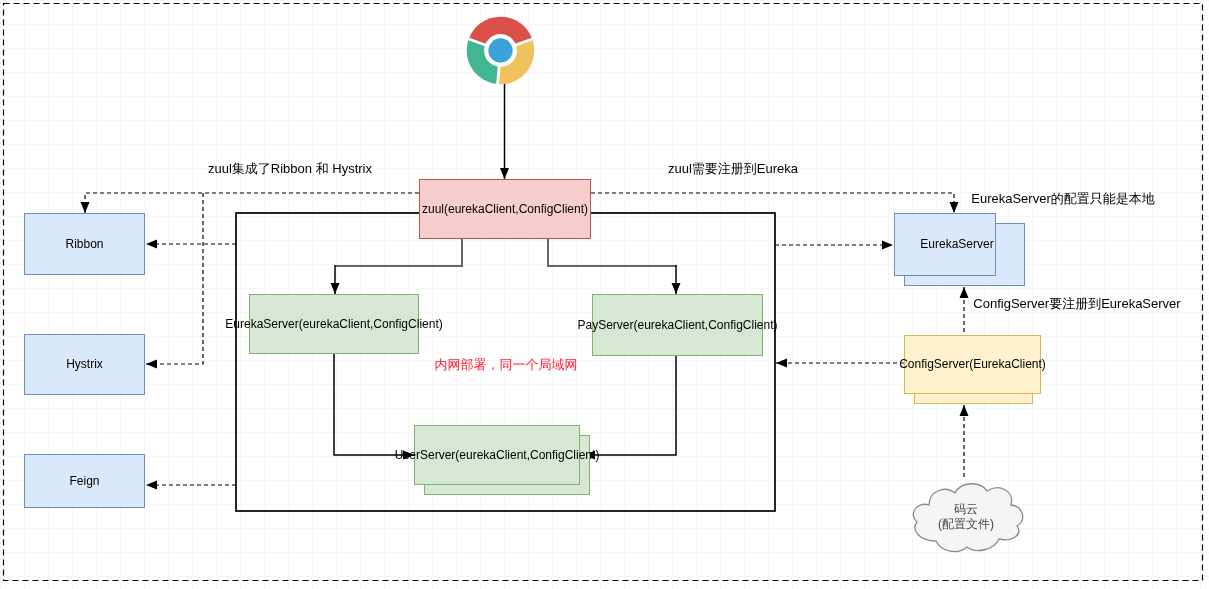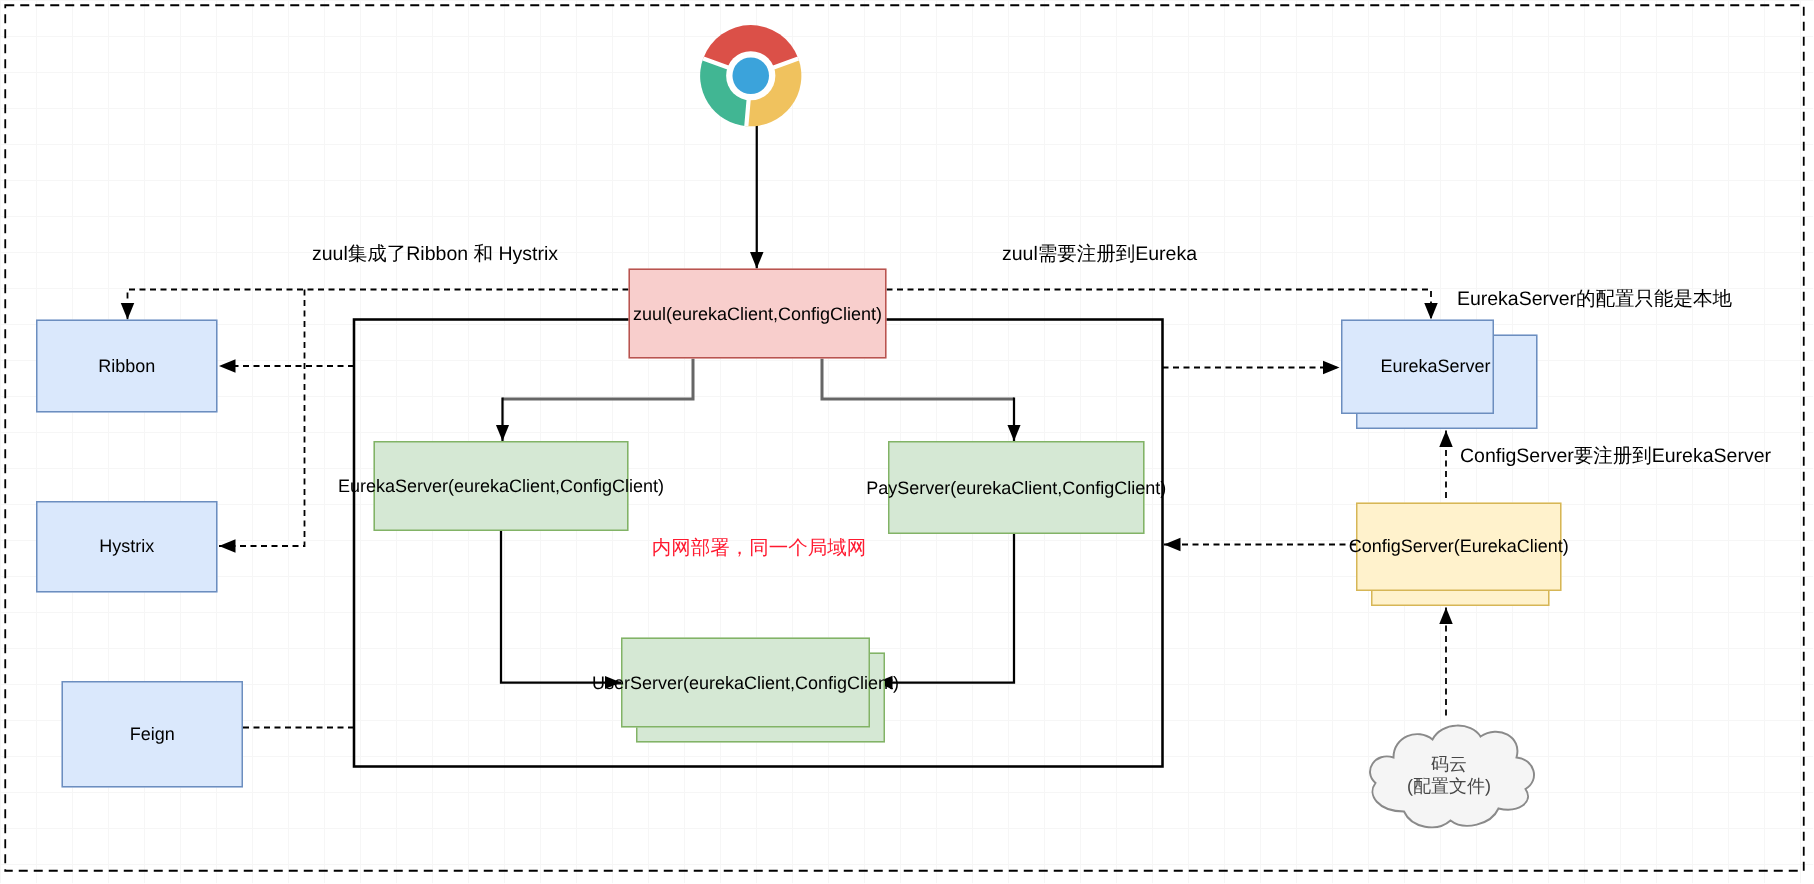"Feign" div.node { height: 71px -> 54px; margin-left: 17px -> none }
